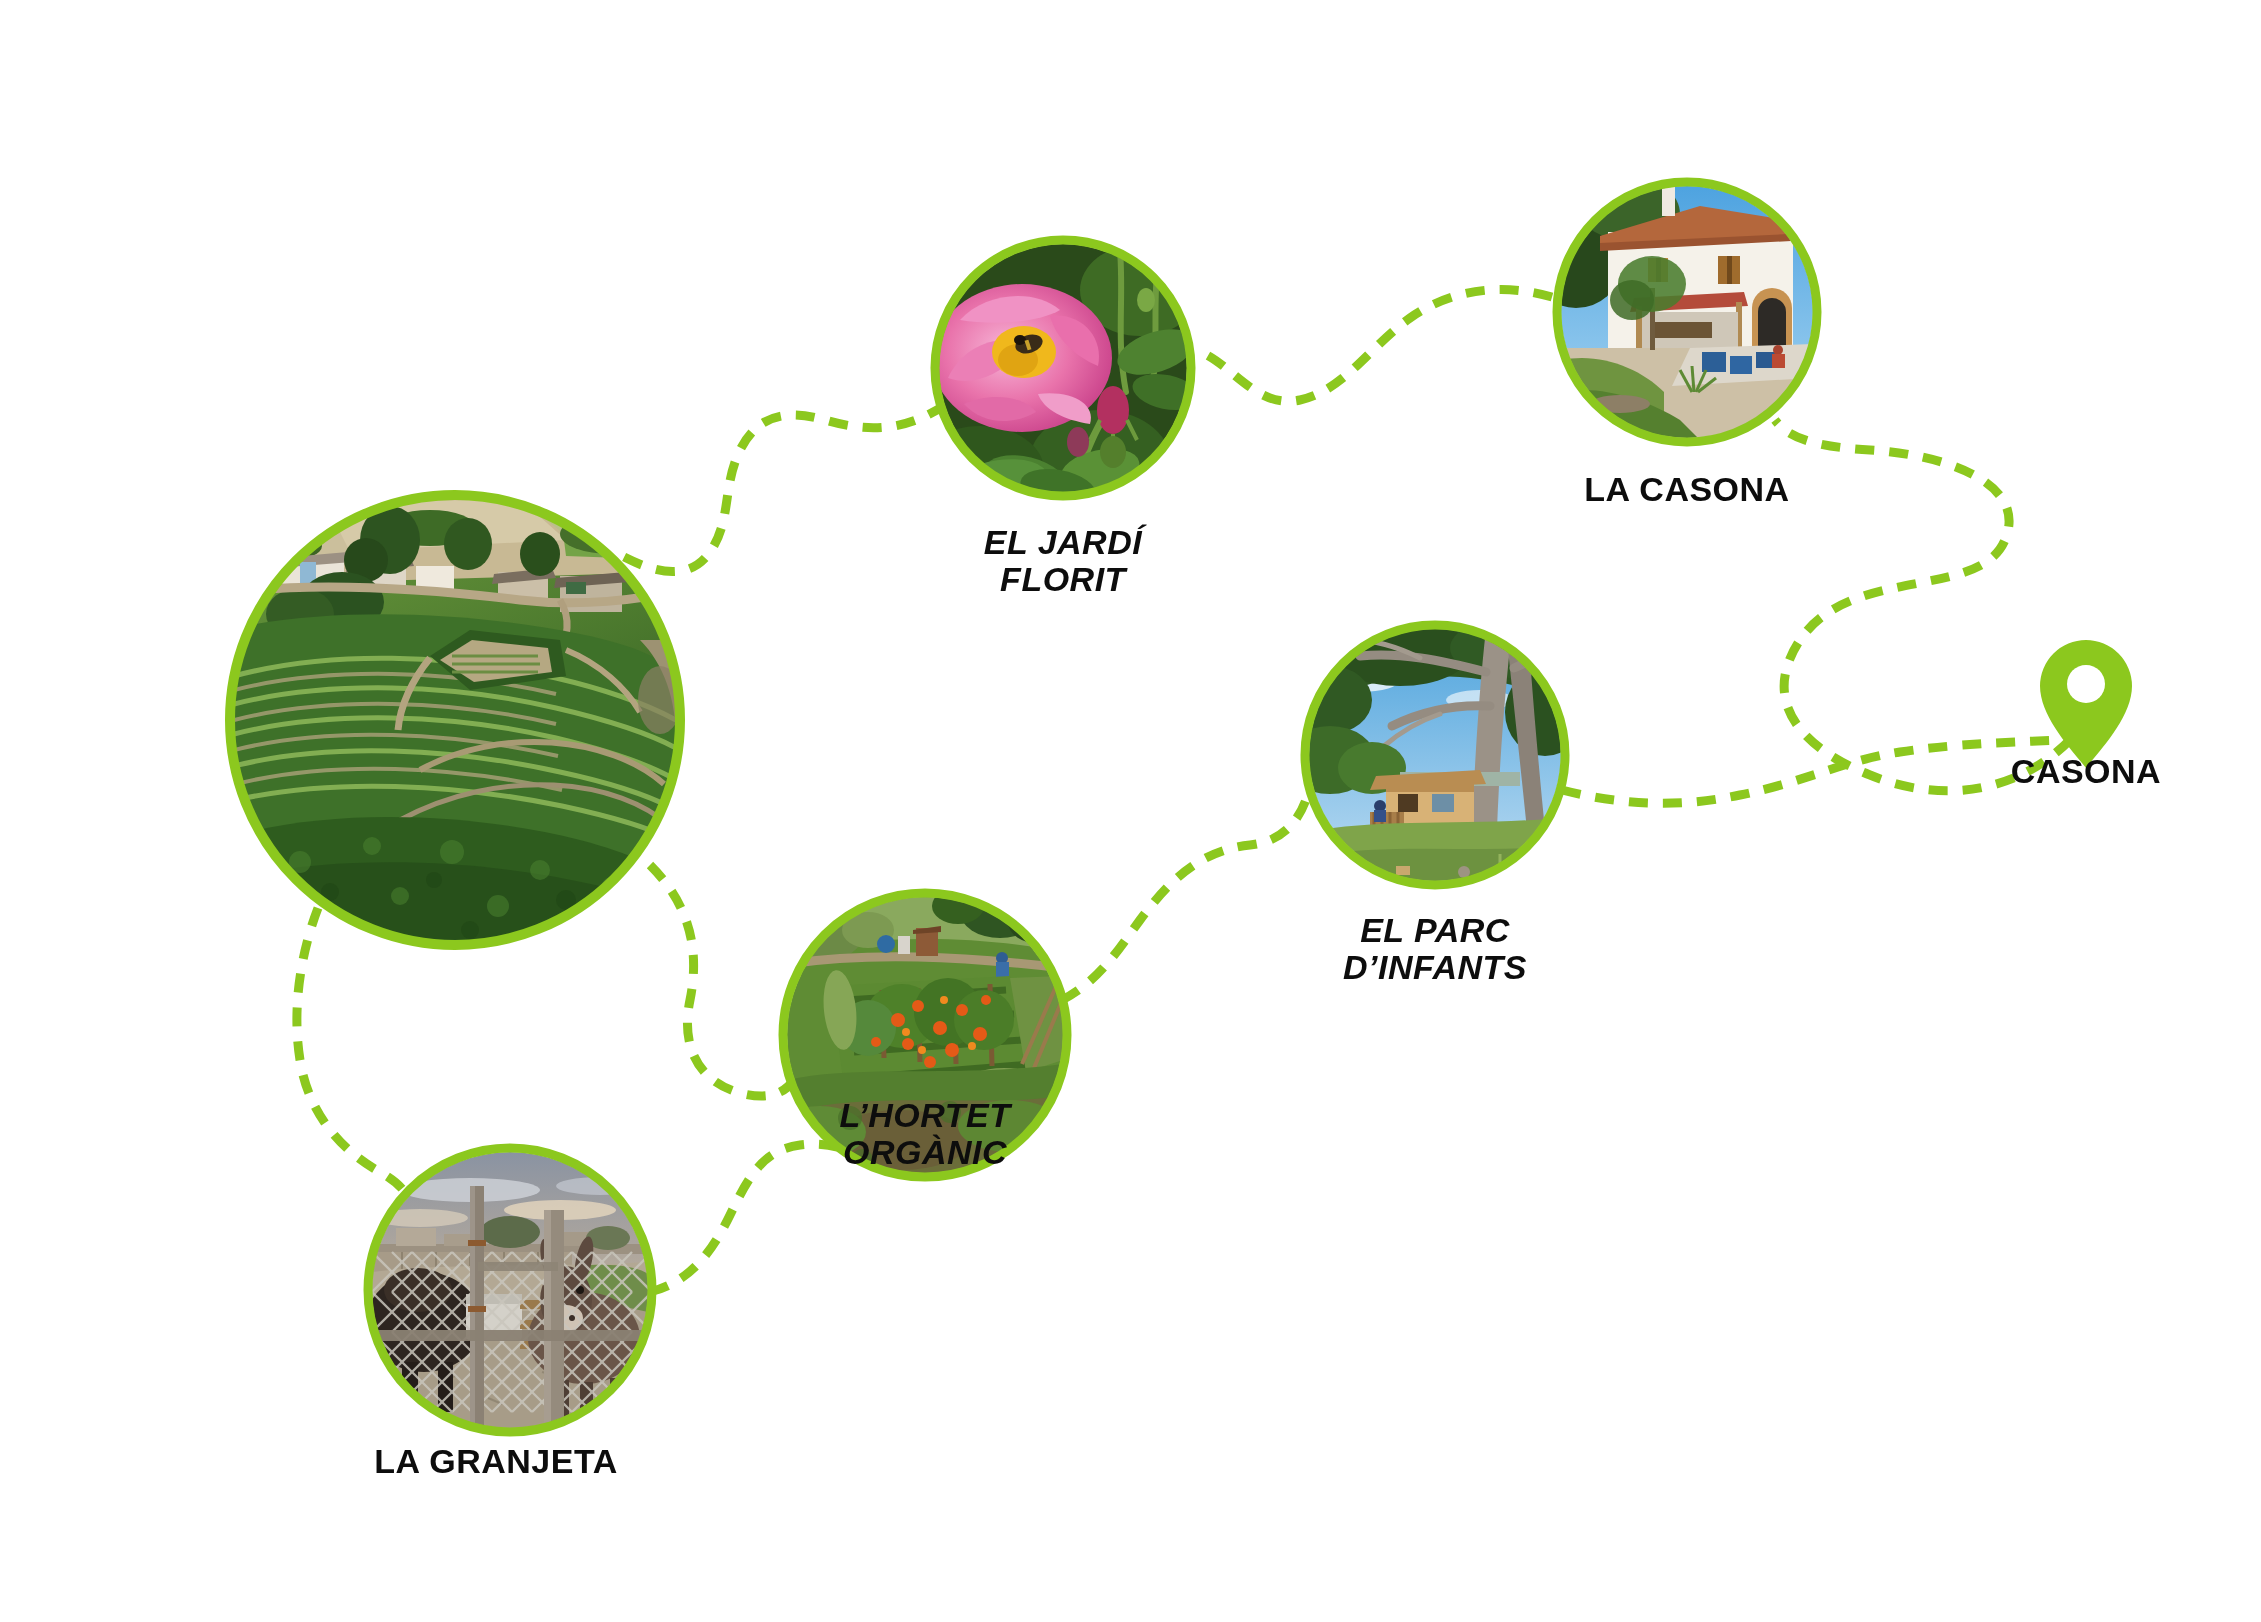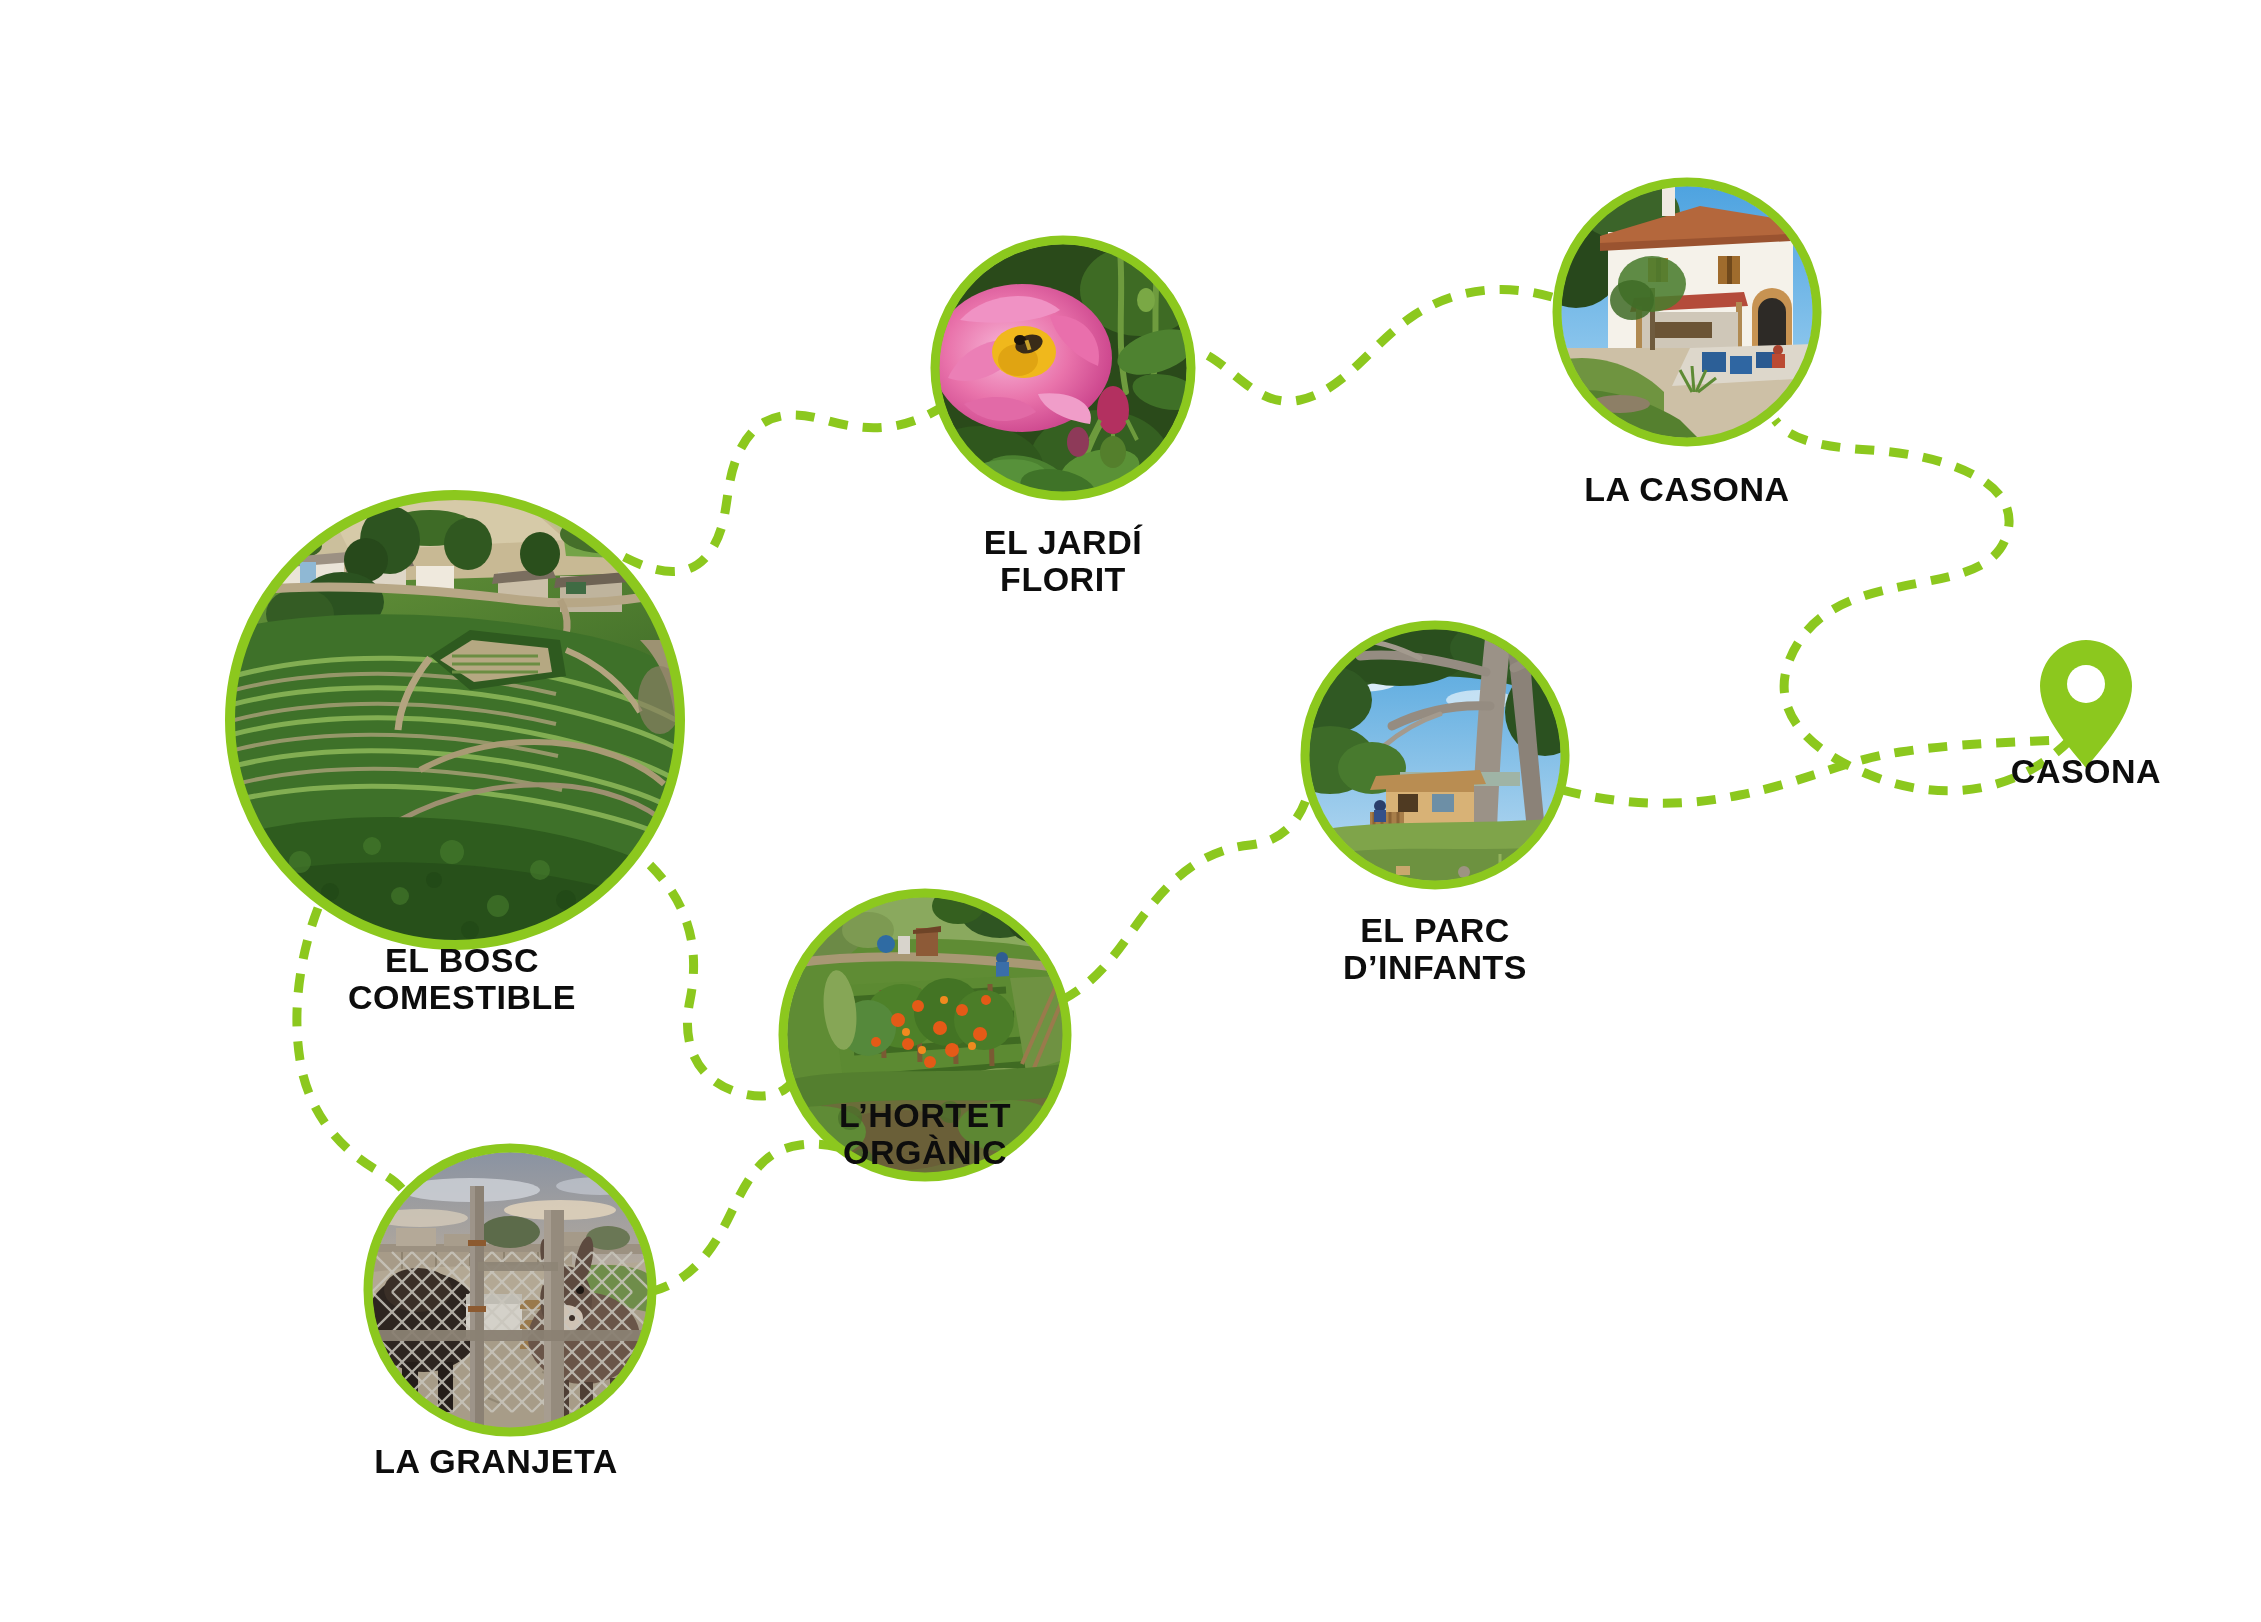"EL JARDÍ" .stop-label.two-line { font-style: none -> italic }
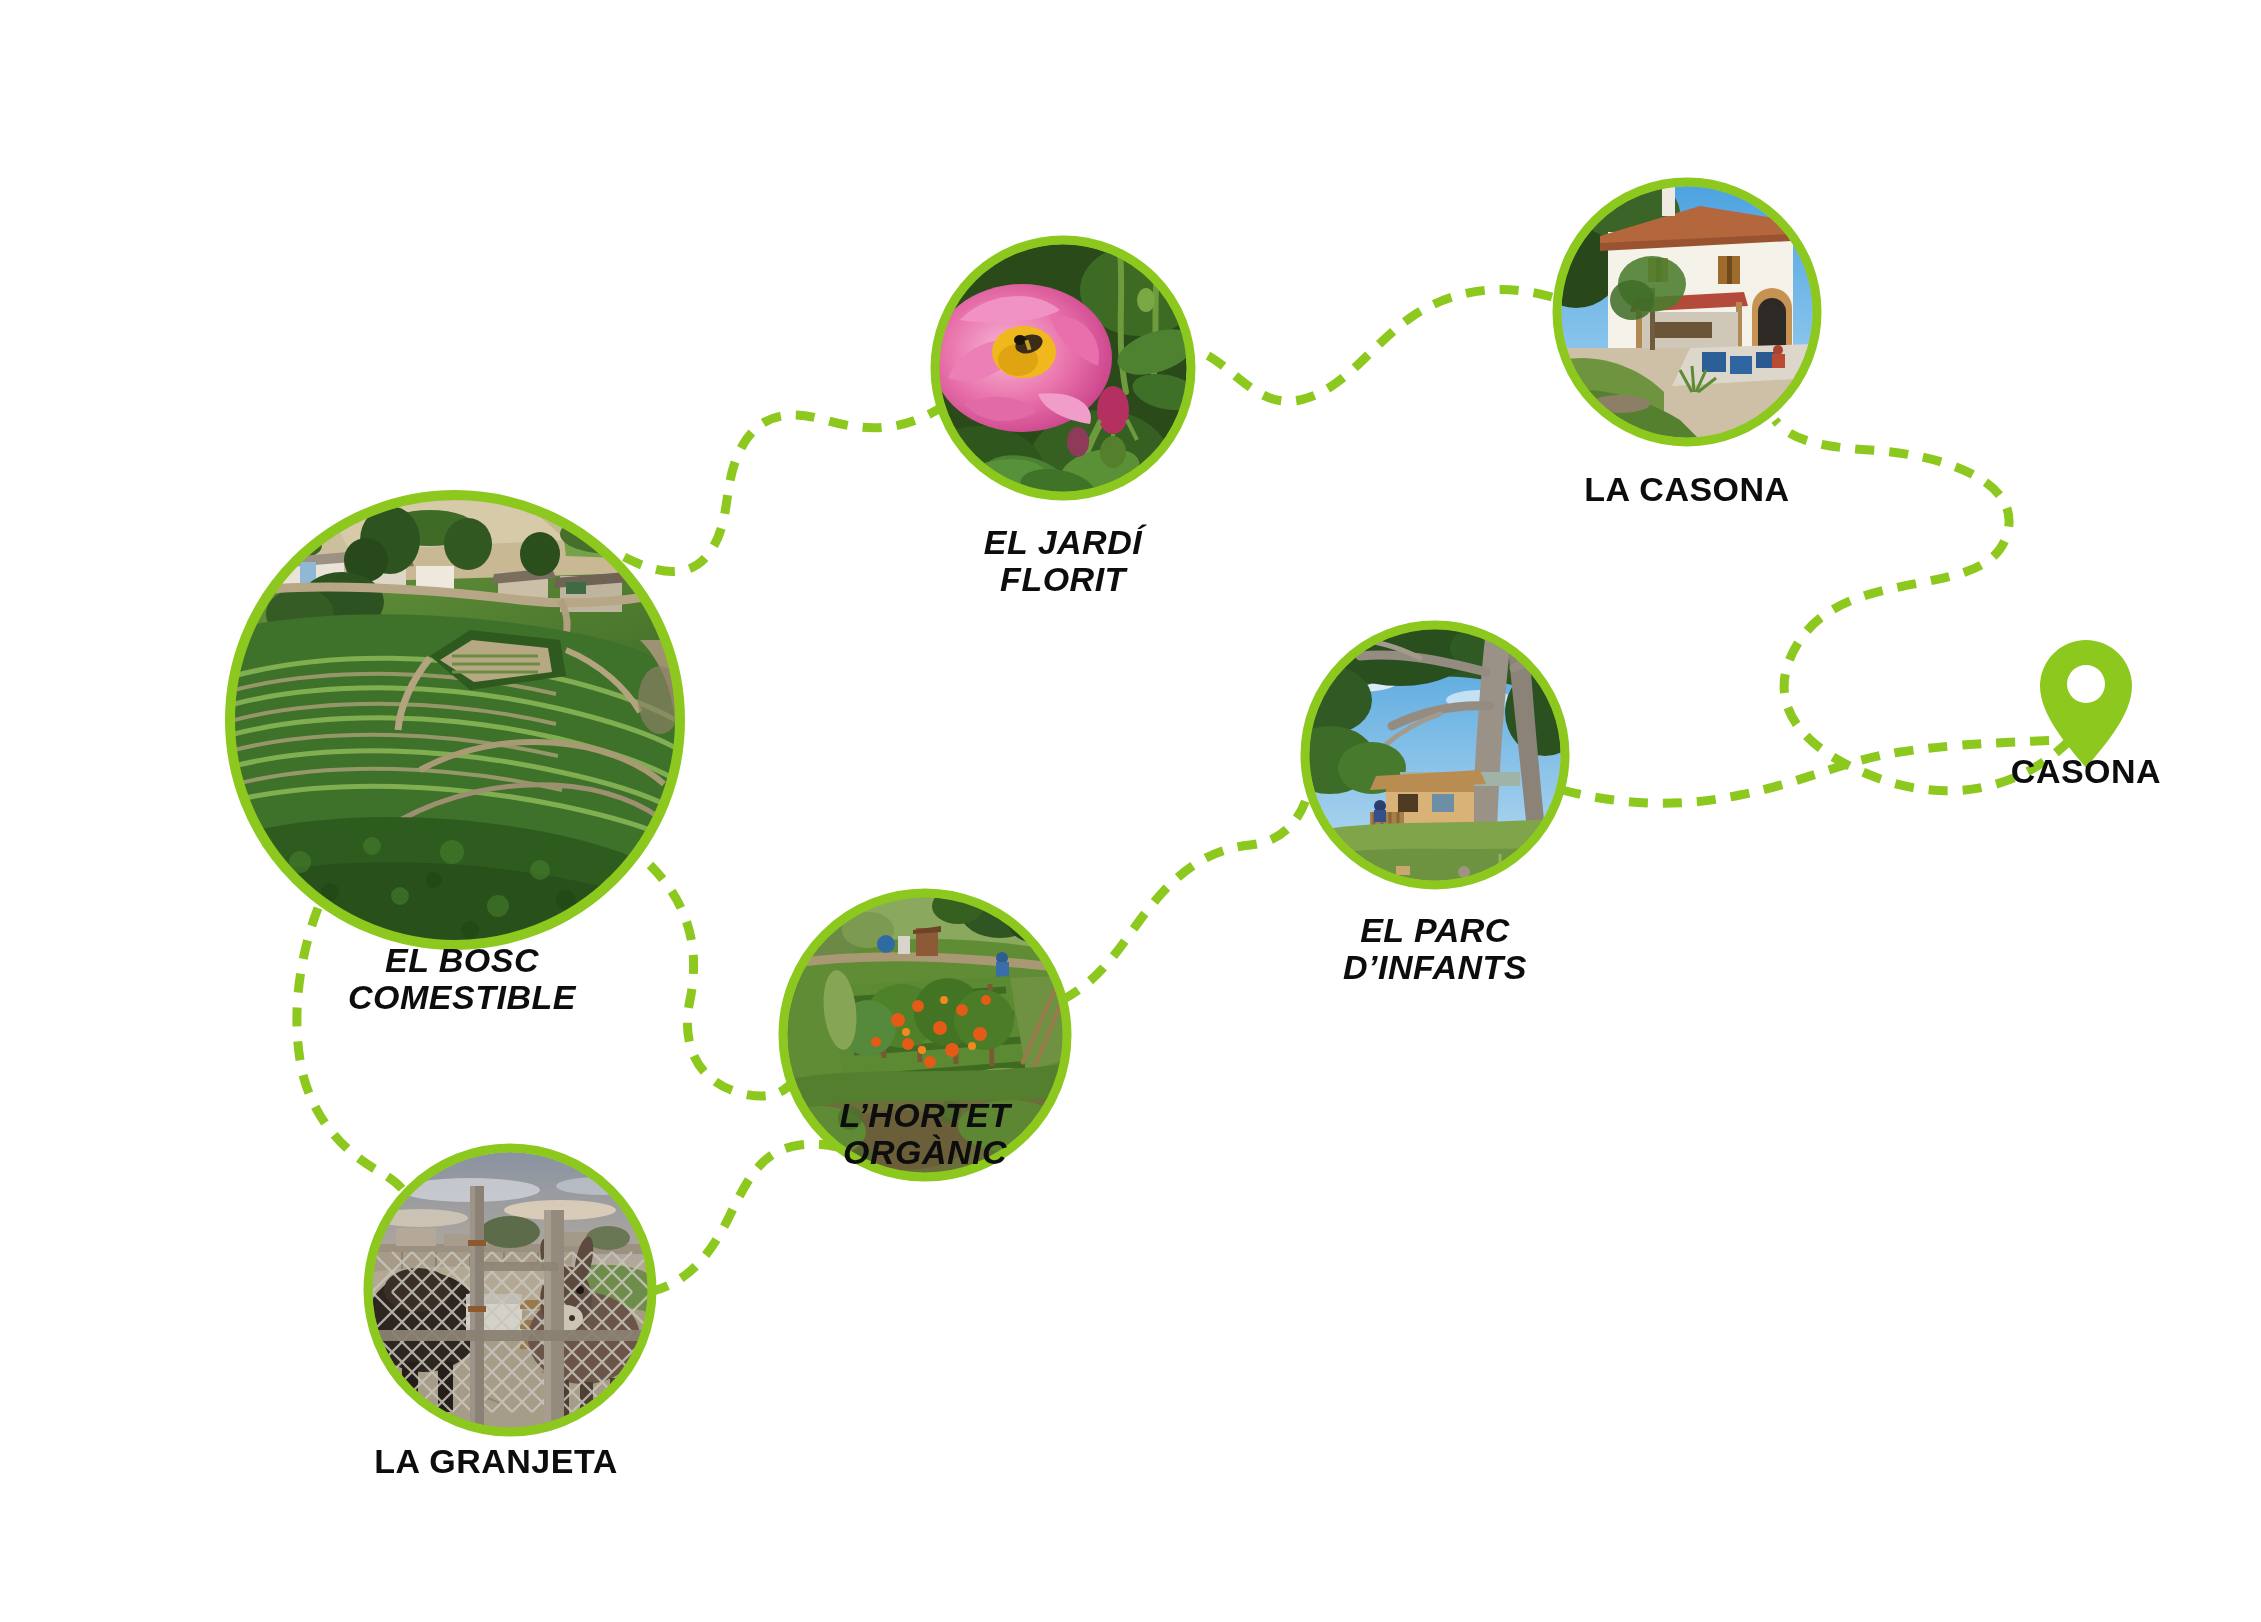"EL BOSC" div.stop-label { html: <div>EL BOSC COMESTIBLE</div> -> none }
